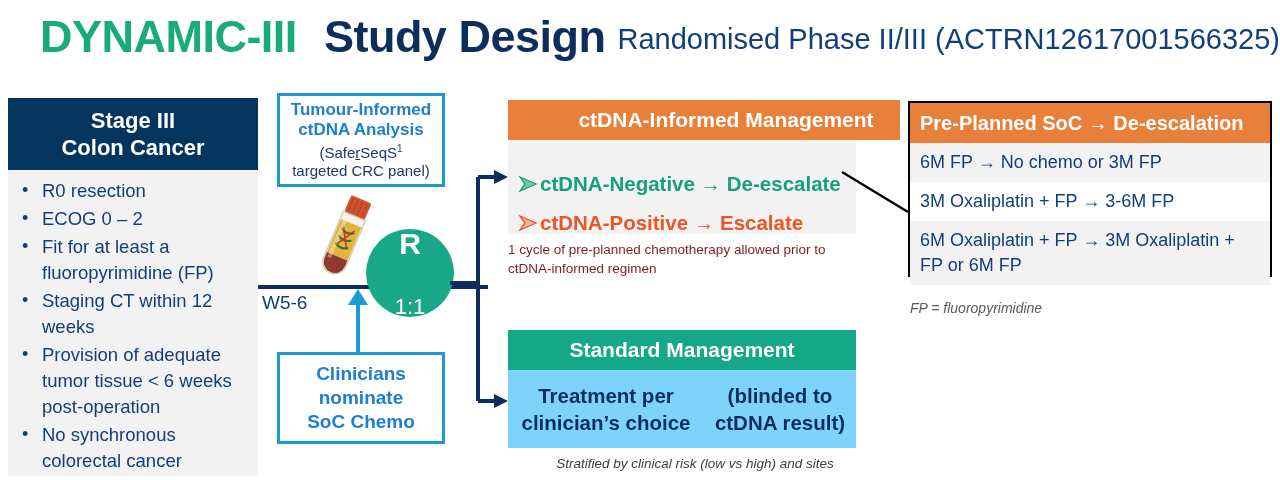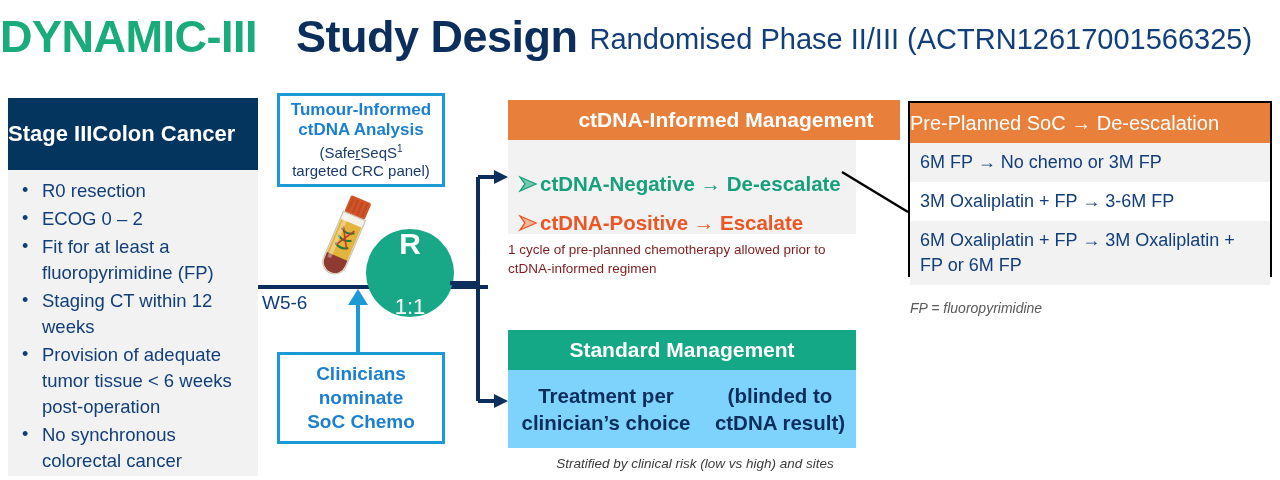"DYNAMIC-III" #title-bar { gap: 12px -> none; justify-content: flex-start -> flex-end }
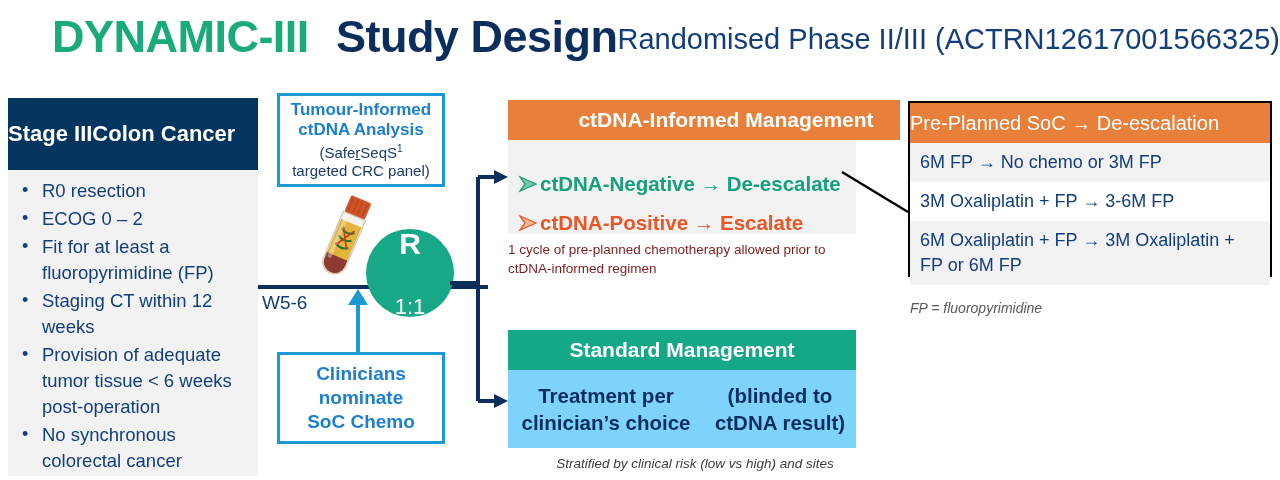"Randomised Phase II/III" #title-sub { margin-left: none -> 12px }
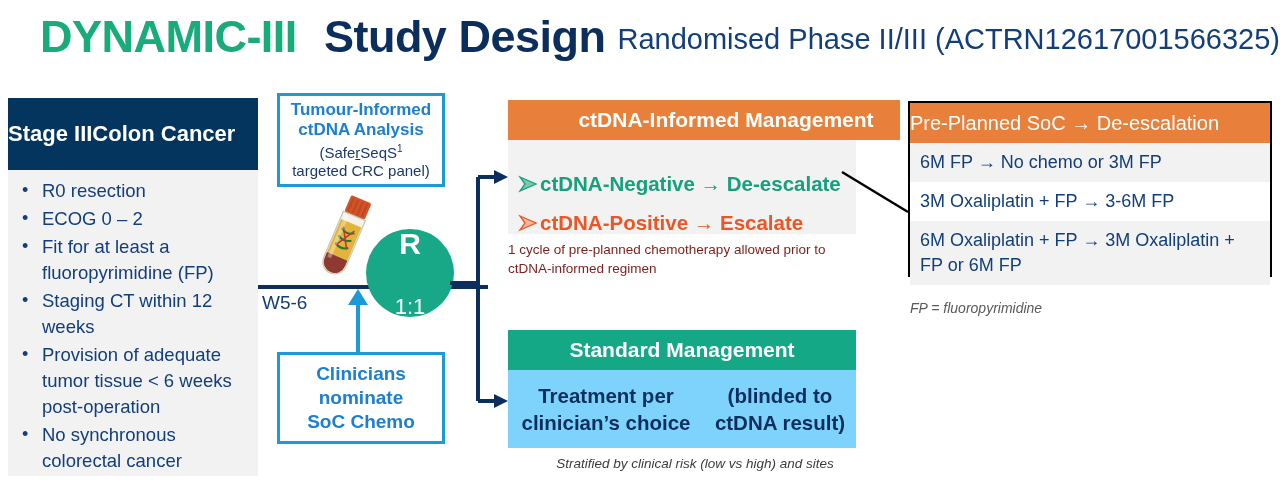"Stage III" #eligibility-header { flex-direction: row -> column; justify-content: none -> center }
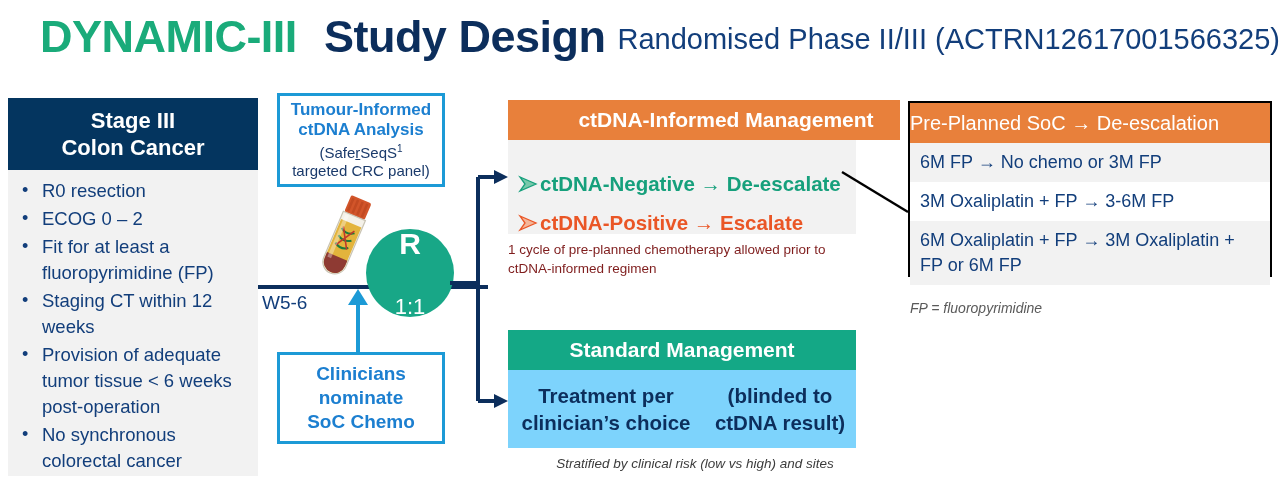"Pre-Planned SoC → De-escalation" #soc-table-header { font-weight: normal -> bold; padding-left: none -> 10px }
